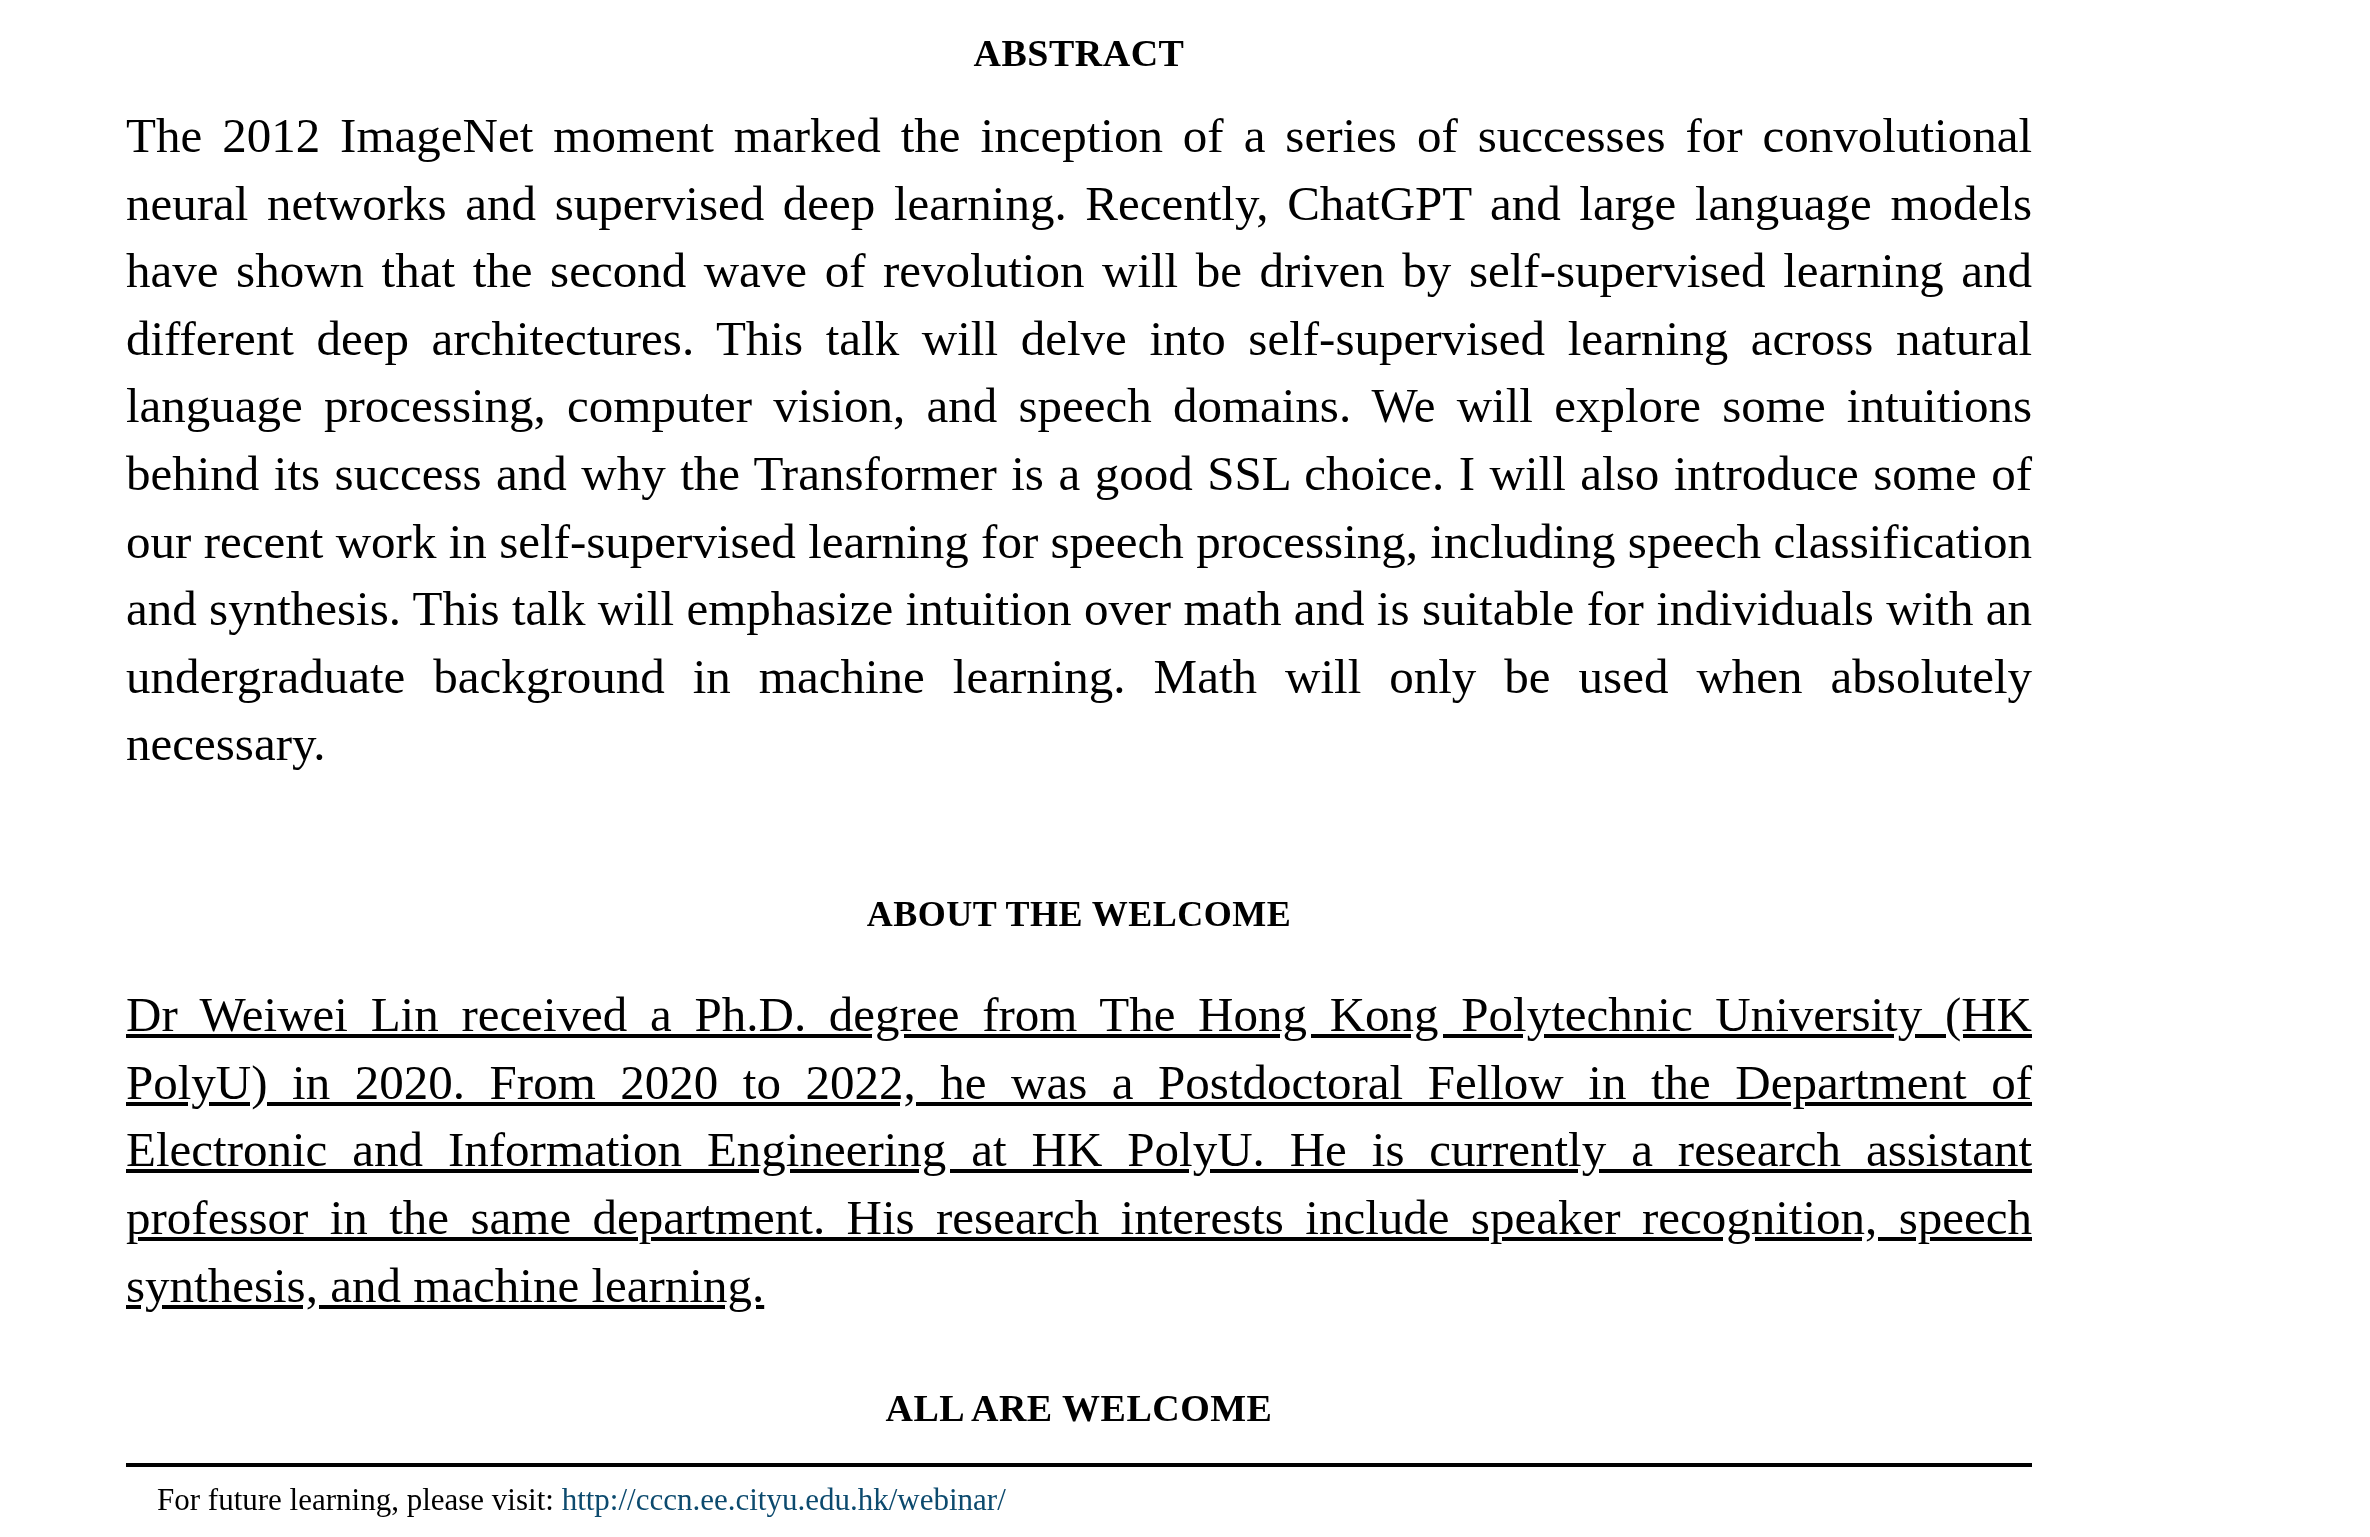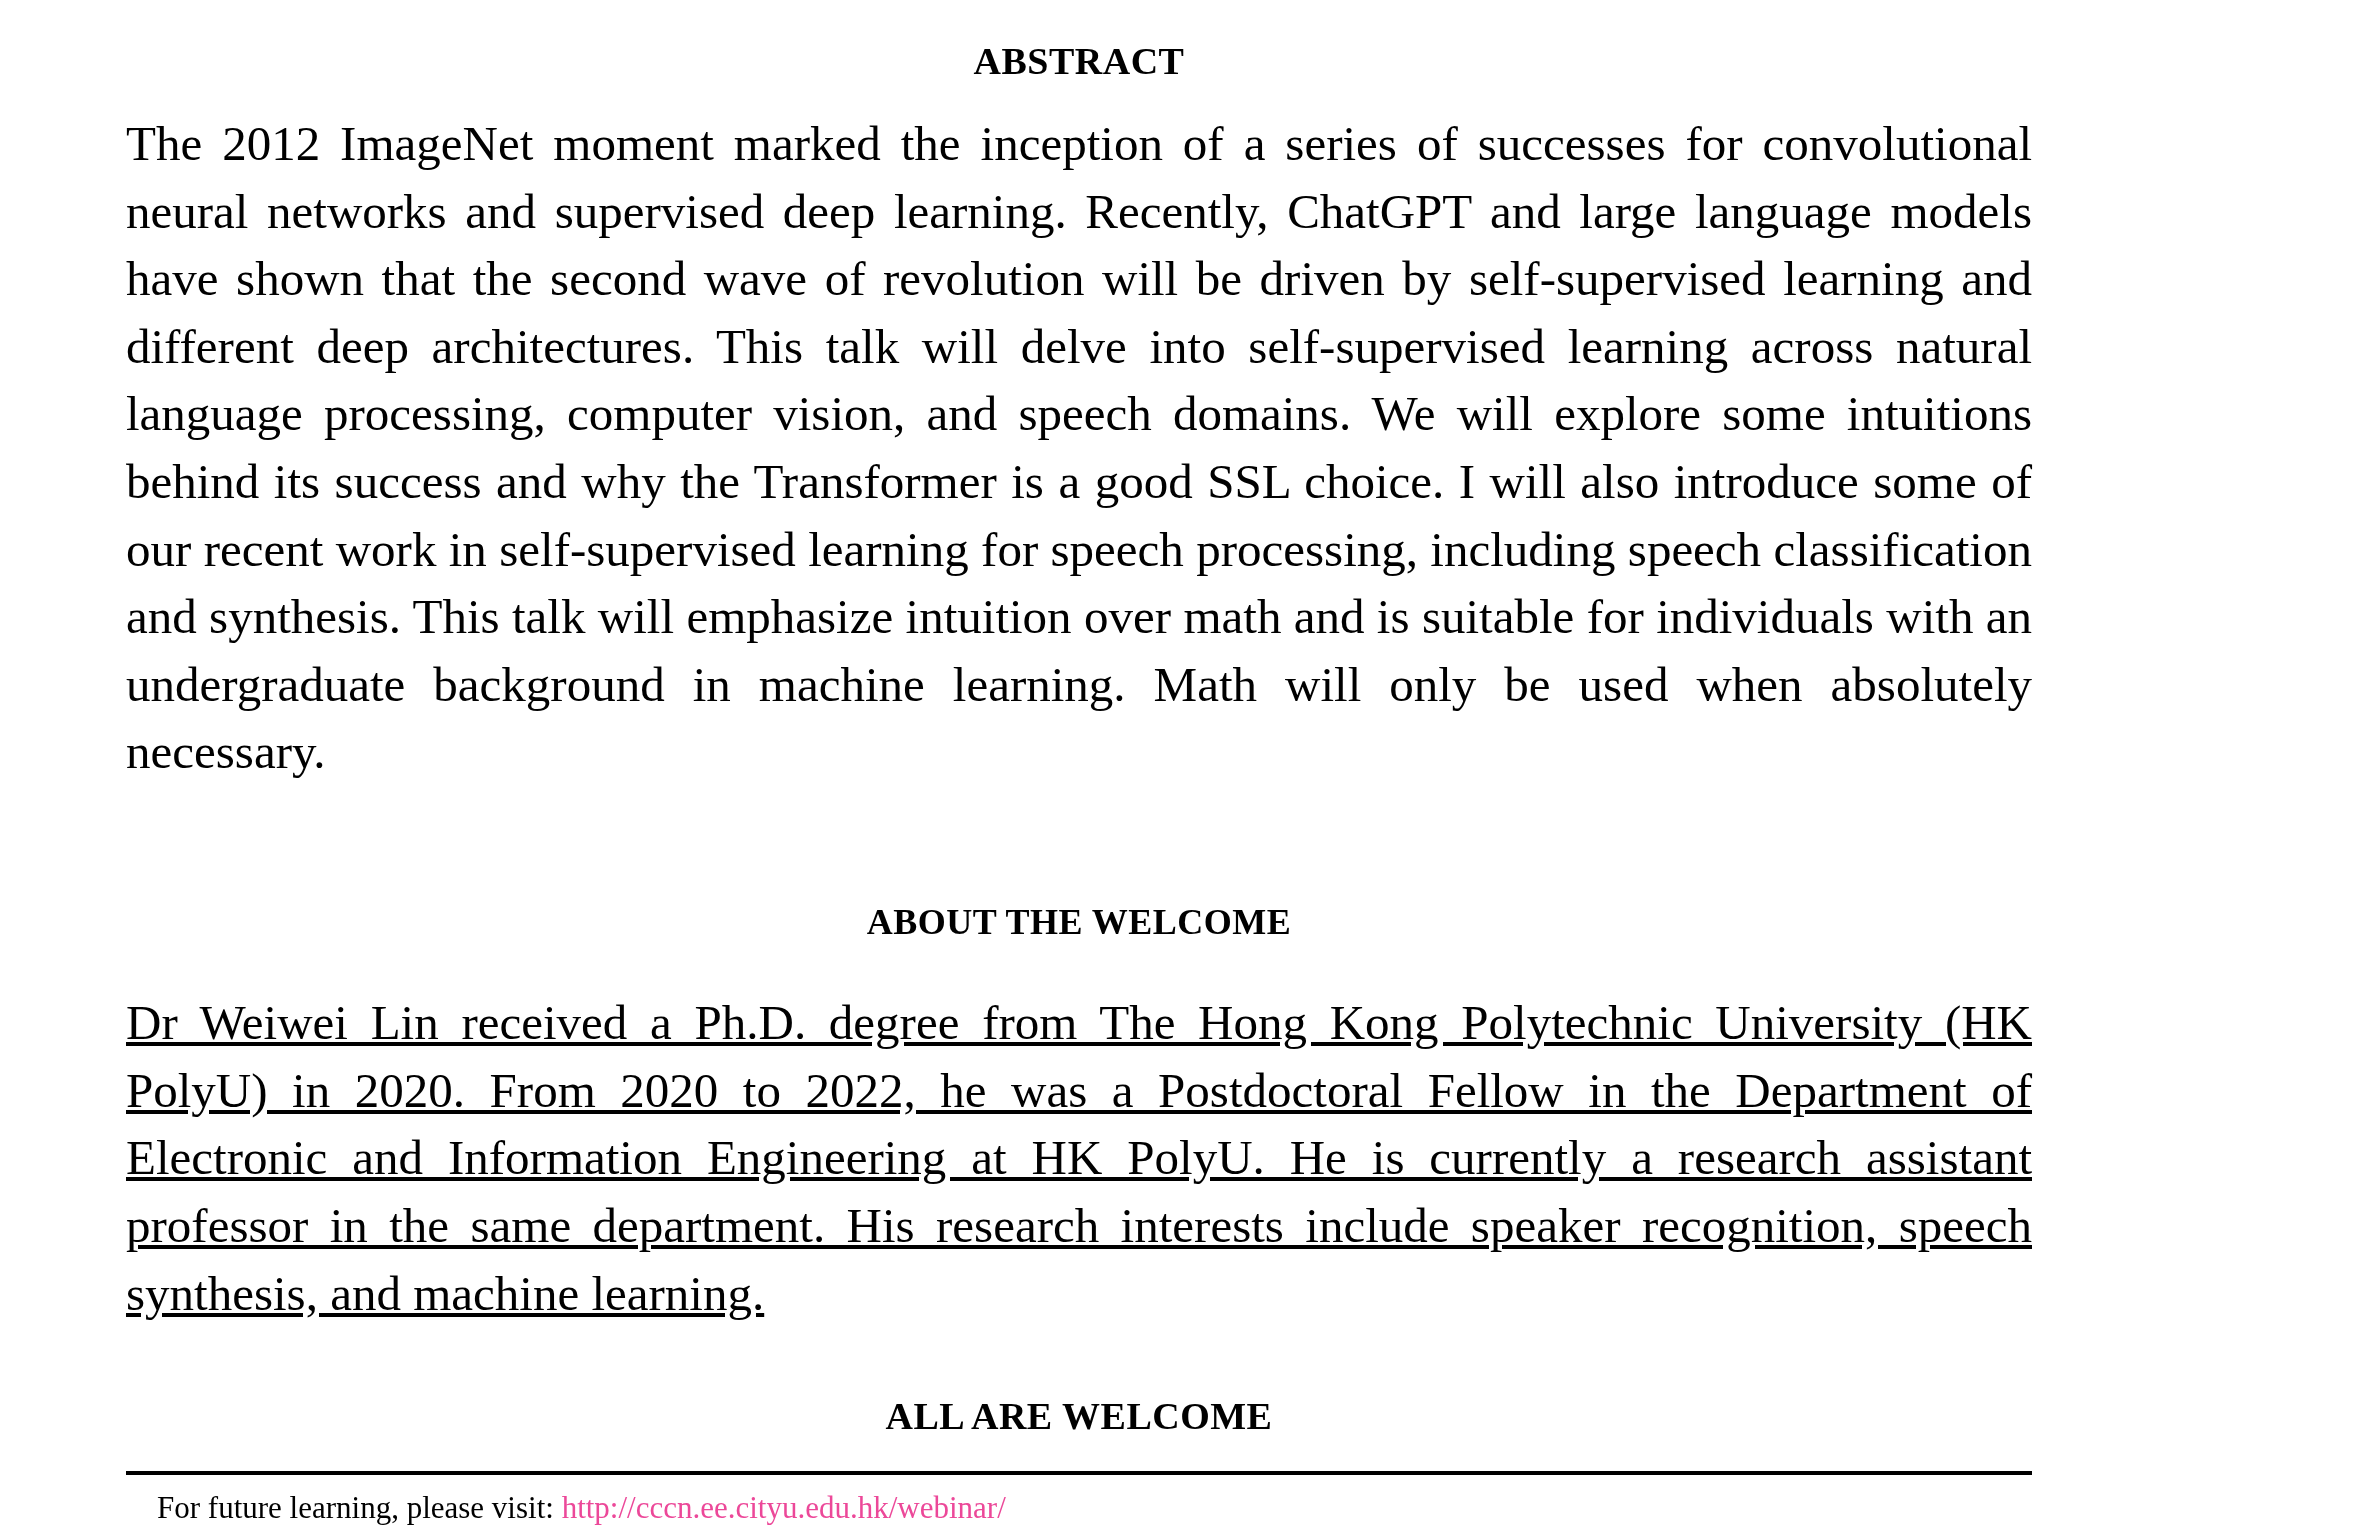"ABSTRACT" .page { padding: 12px 126px -> 4px 126px }
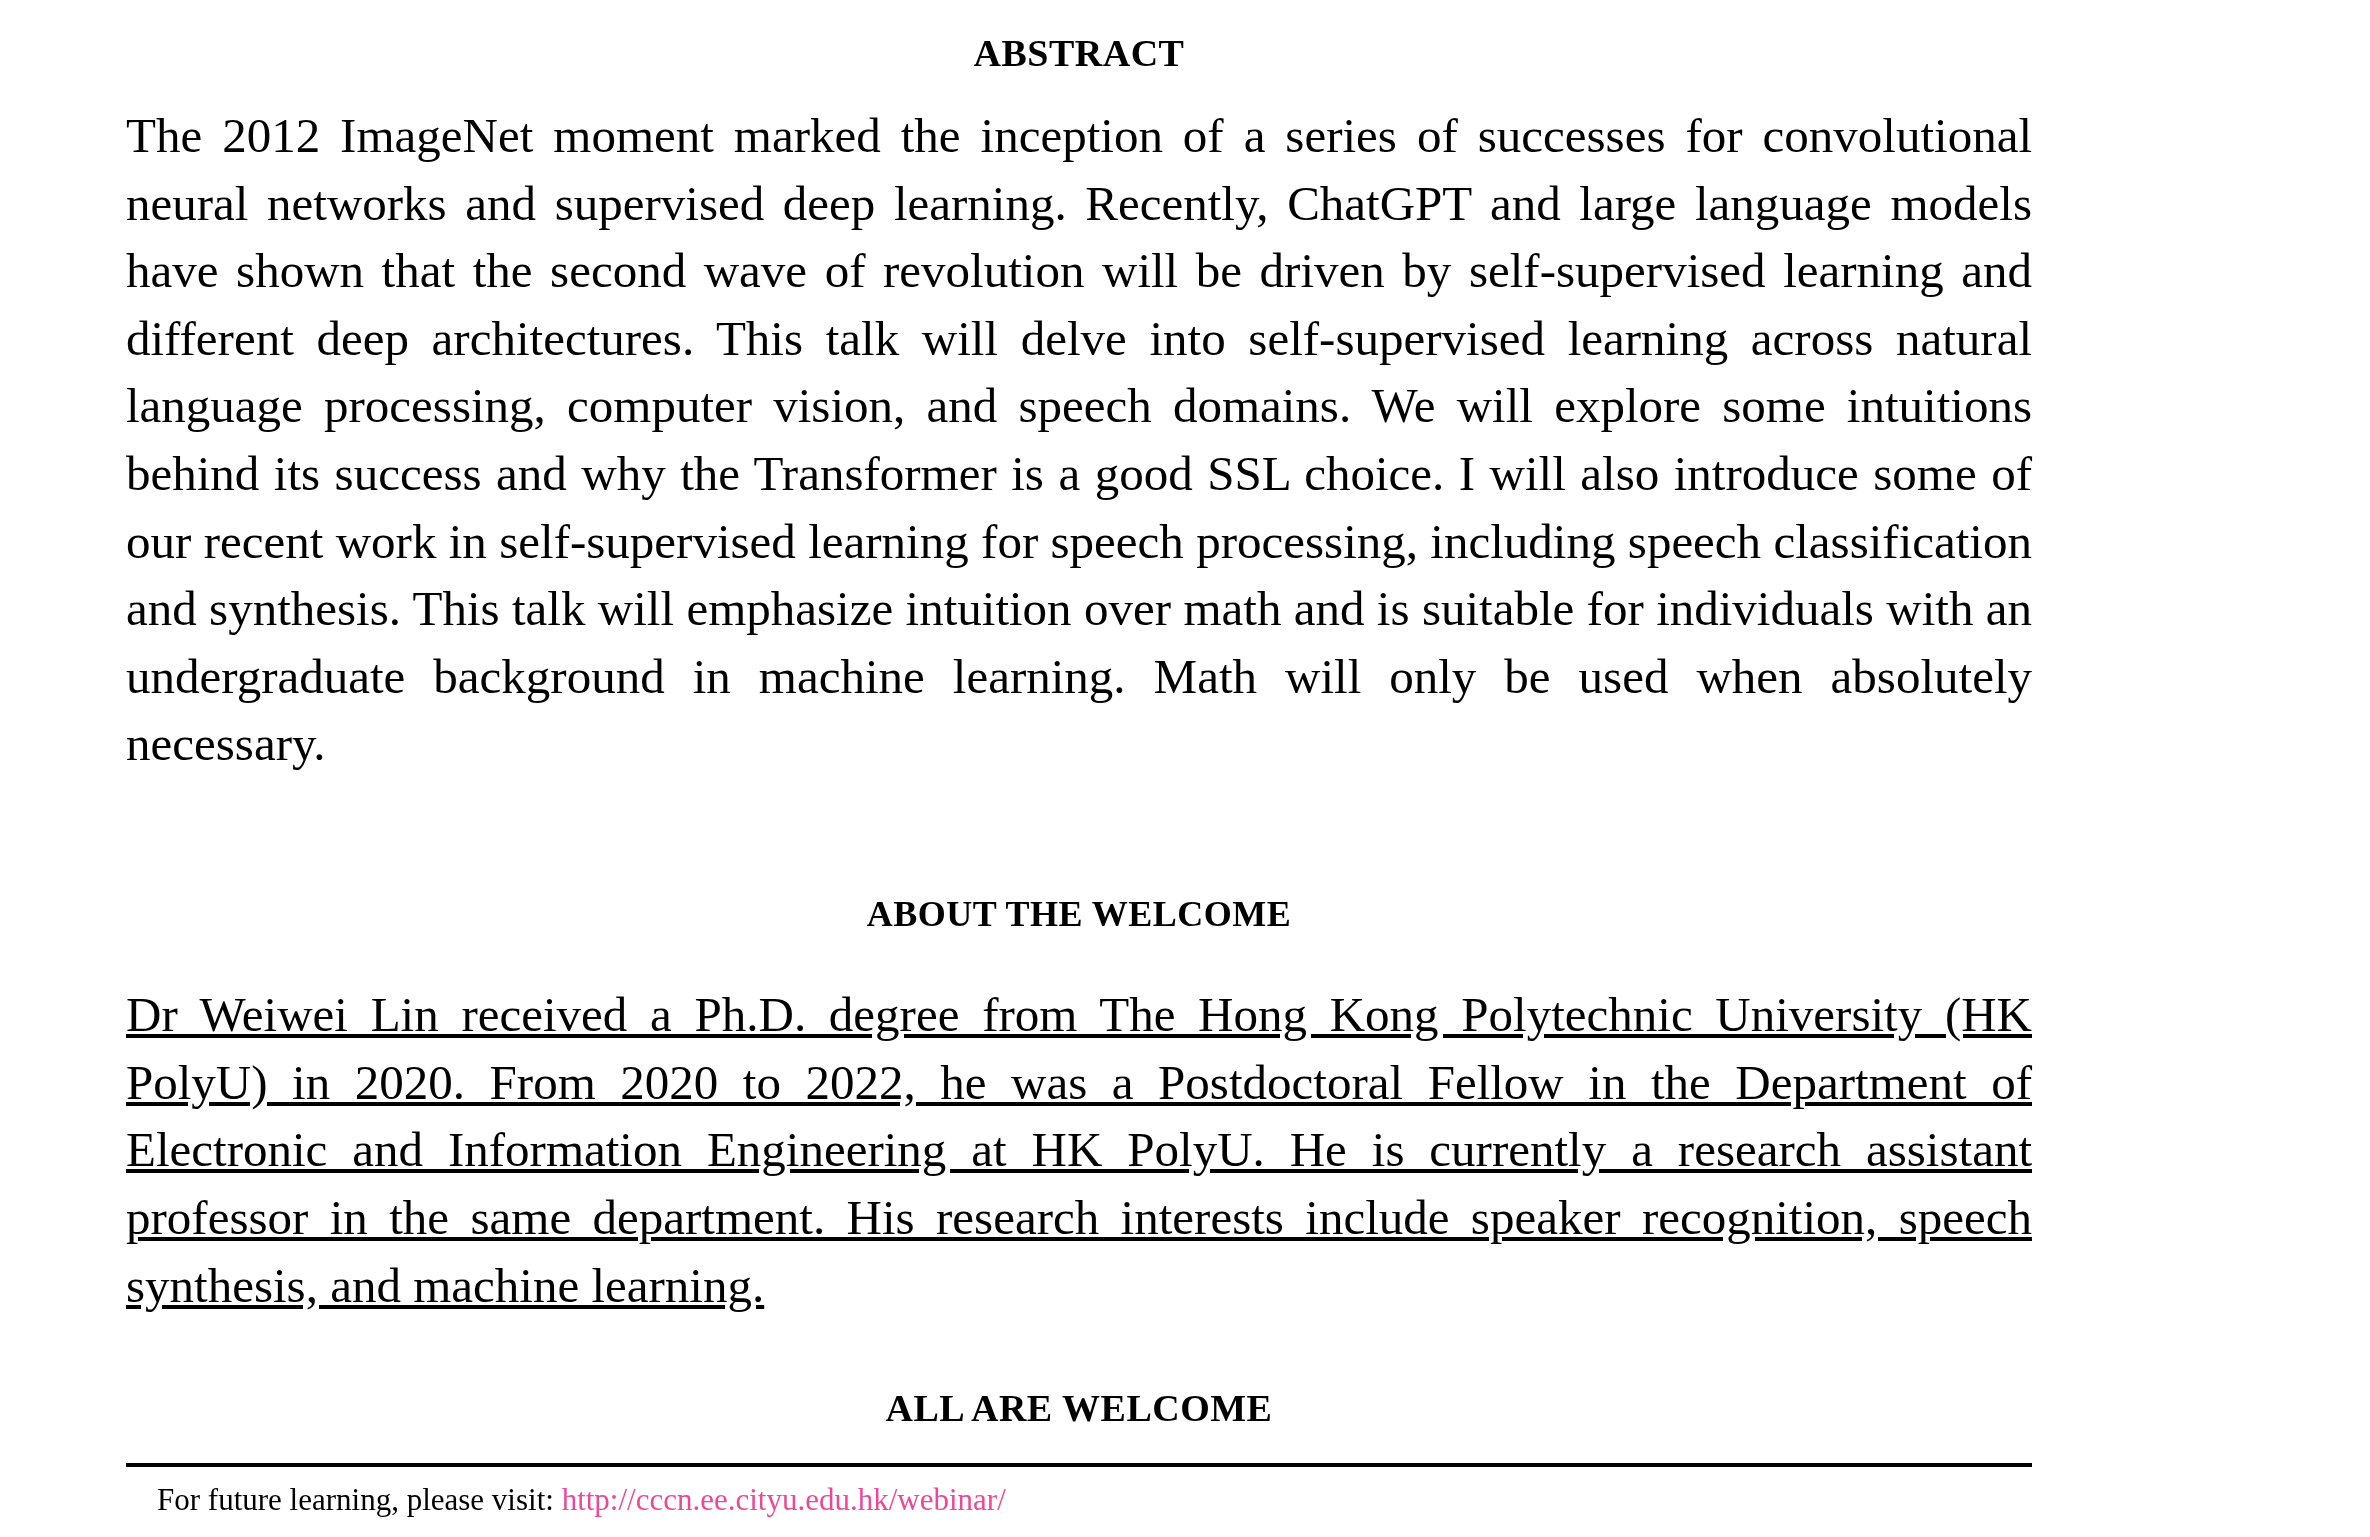"http://cccn.ee.cityu.edu.hk/webinar/" .footer-url { color: #ec4899 -> #0c4a6e }
